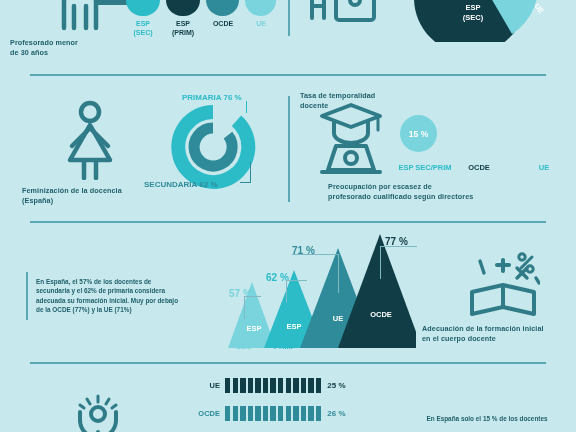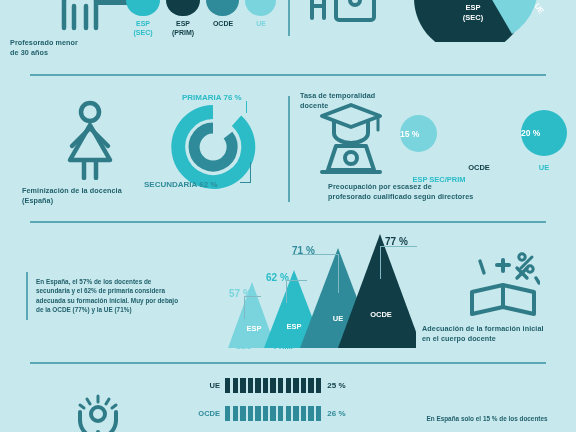"15 %" .bubble { justify-content: none -> center }
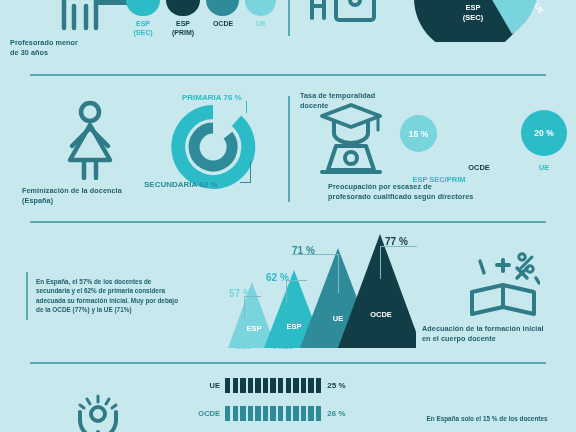"20 %" div.bubble { html: <div> <span>20 %</span> </div> -> none }
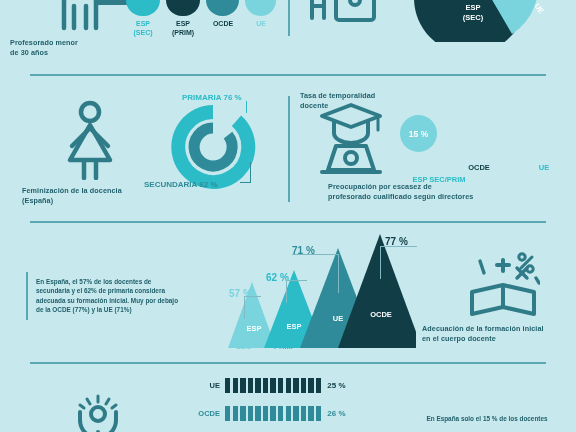"ESP SEC/PRIM" div.bubble-lbl { left: 406px -> 392px; margin-top: 12px -> none }
